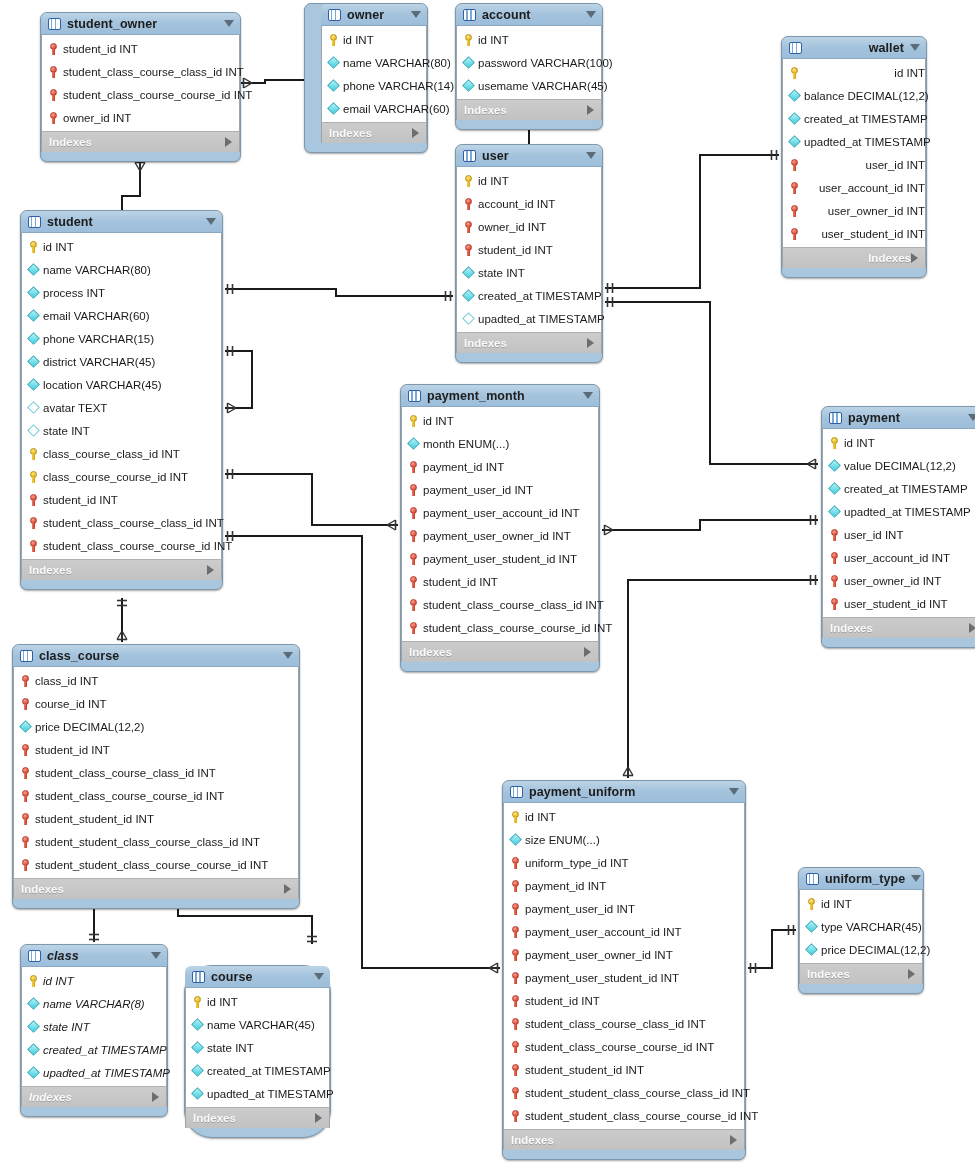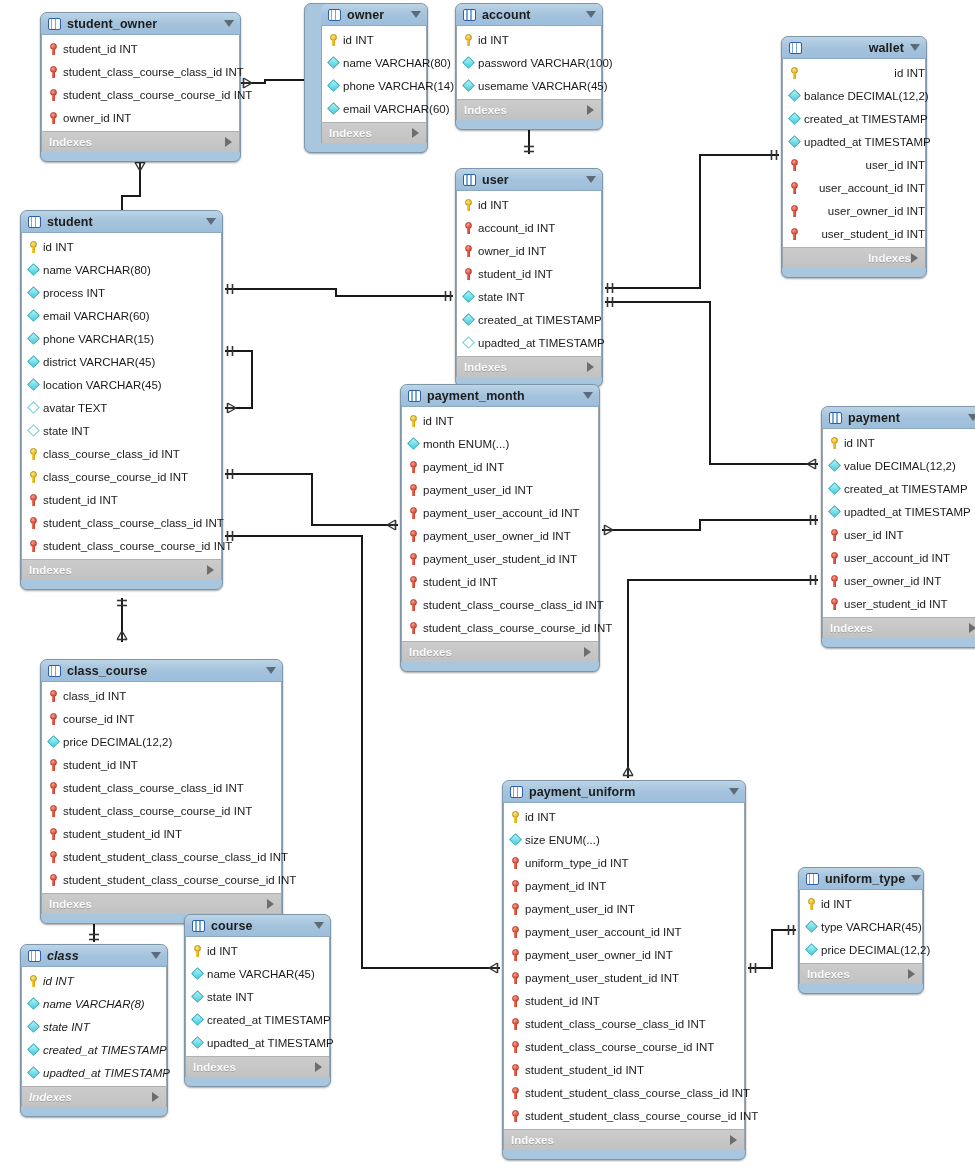"user" div.tbl { top: 168px -> 144px }
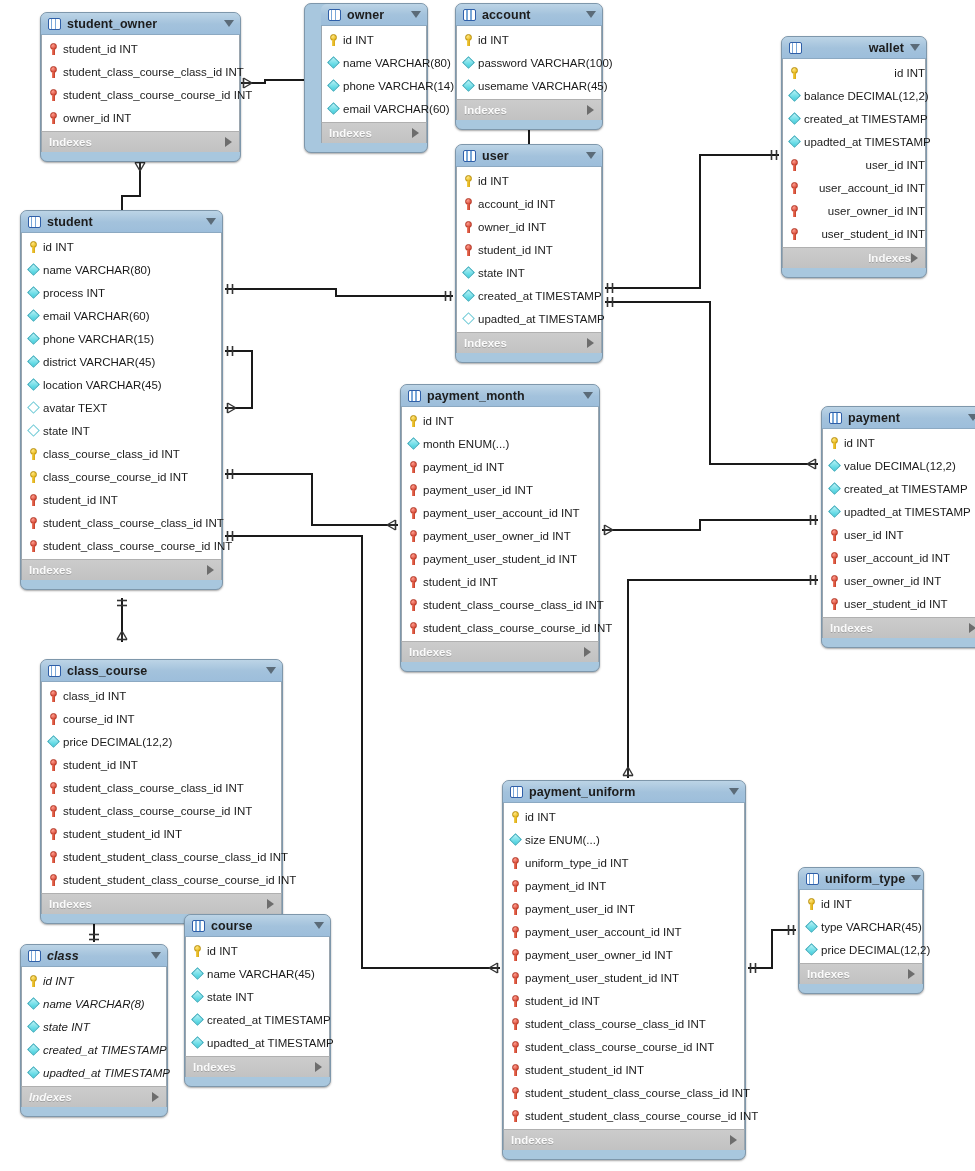"class_course" div.tbl { margin-left: 28px -> none; top: 659px -> 644px; width: 243px -> 288px }
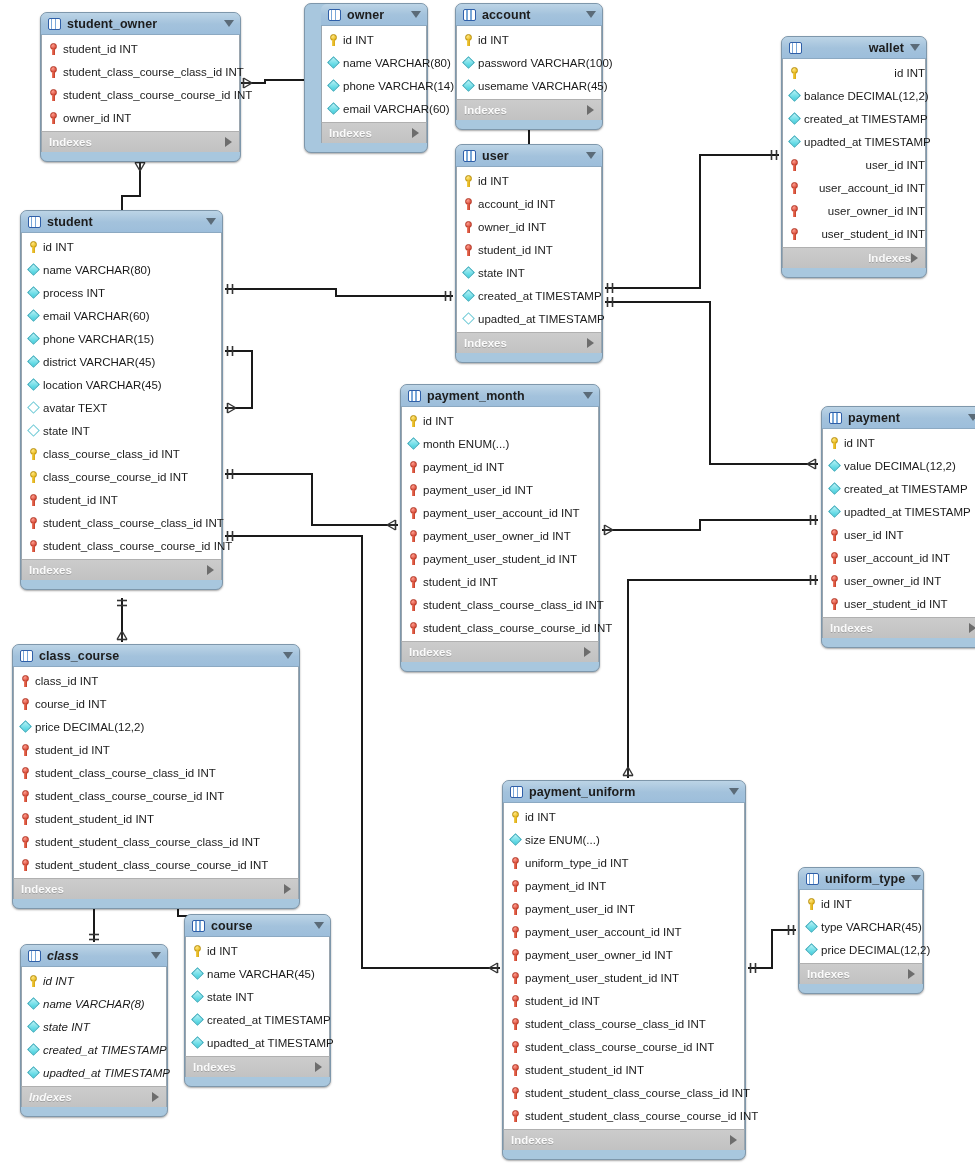"course" div.tbl { border-radius: none -> 28px; top: 914px -> 965px }
